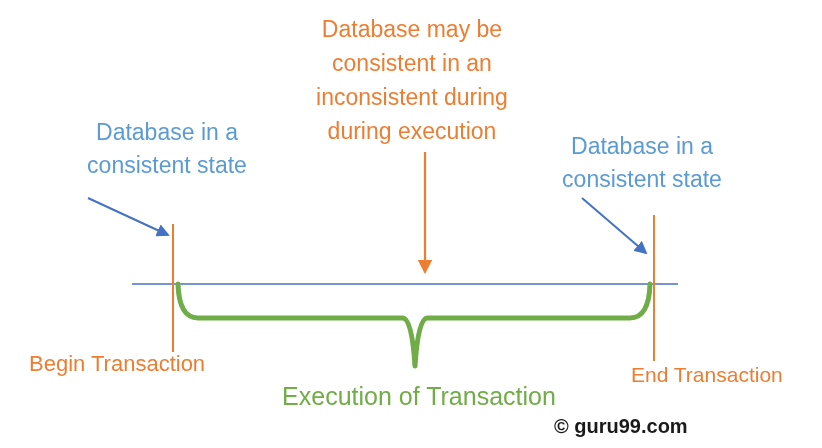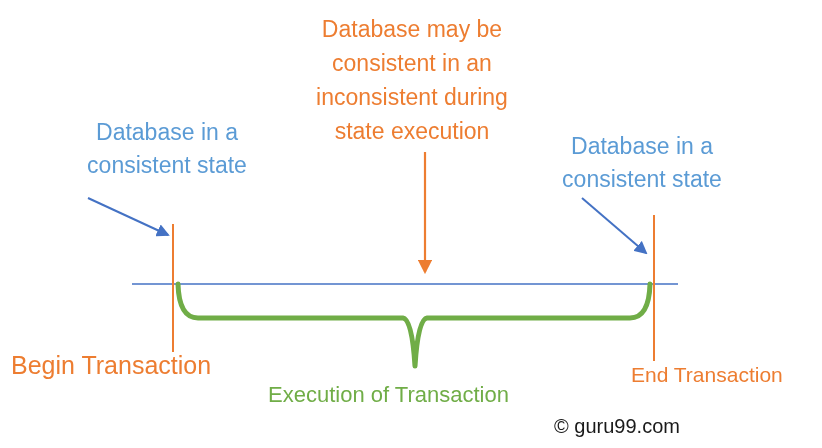"state execution" div { text: state -> during }
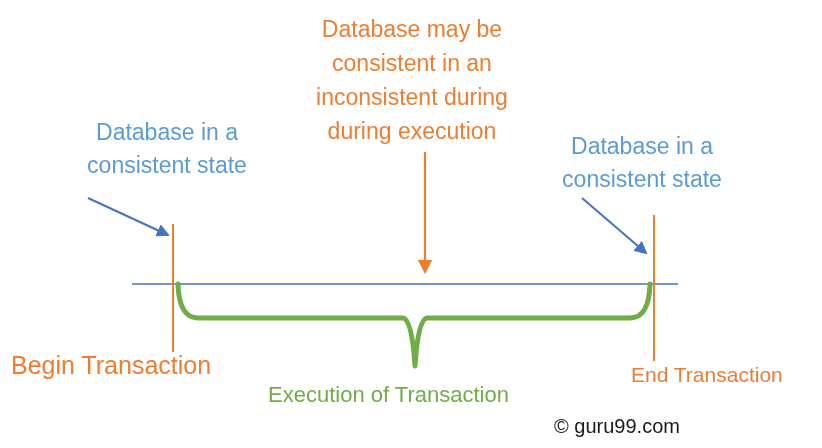"Begin Transaction" .begin-label { font-size: 25px -> 22px; left: 11px -> 29px }
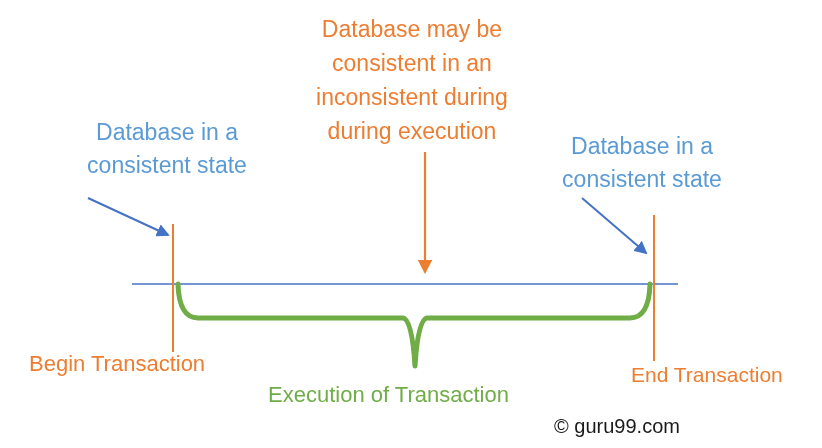"Execution of Transaction" .execution-label { font-size: 22px -> 25px; text-align: none -> center }
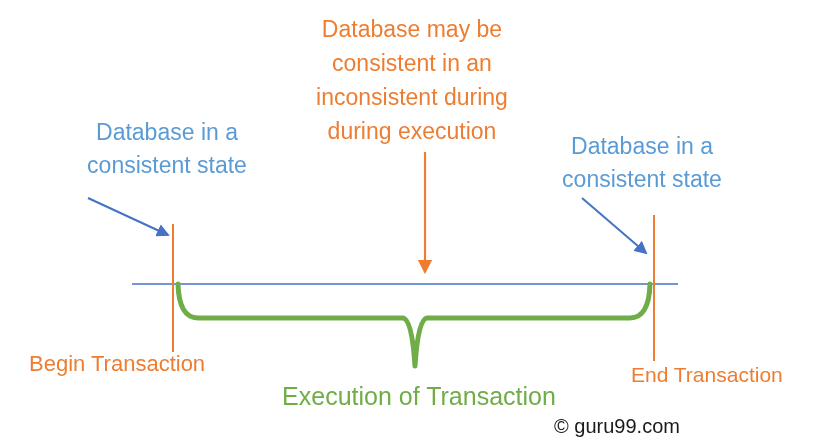"© guru99.com" .watermark { font-weight: normal -> bold }
